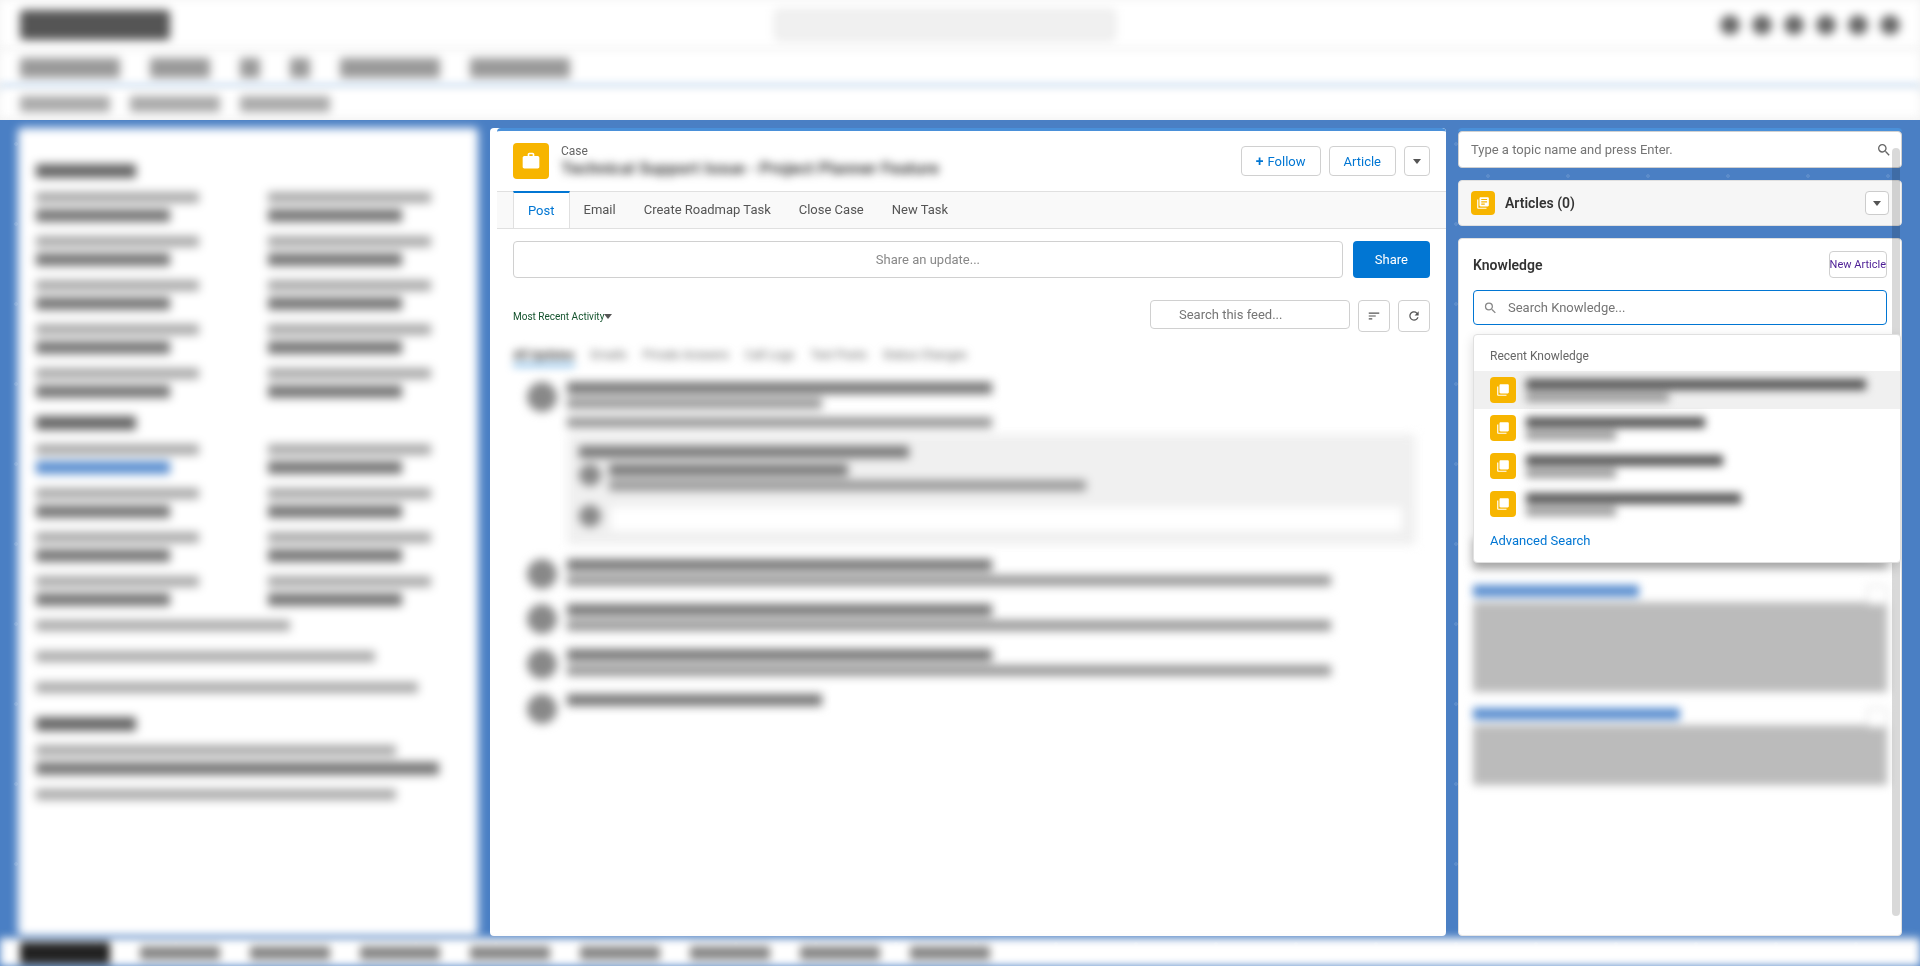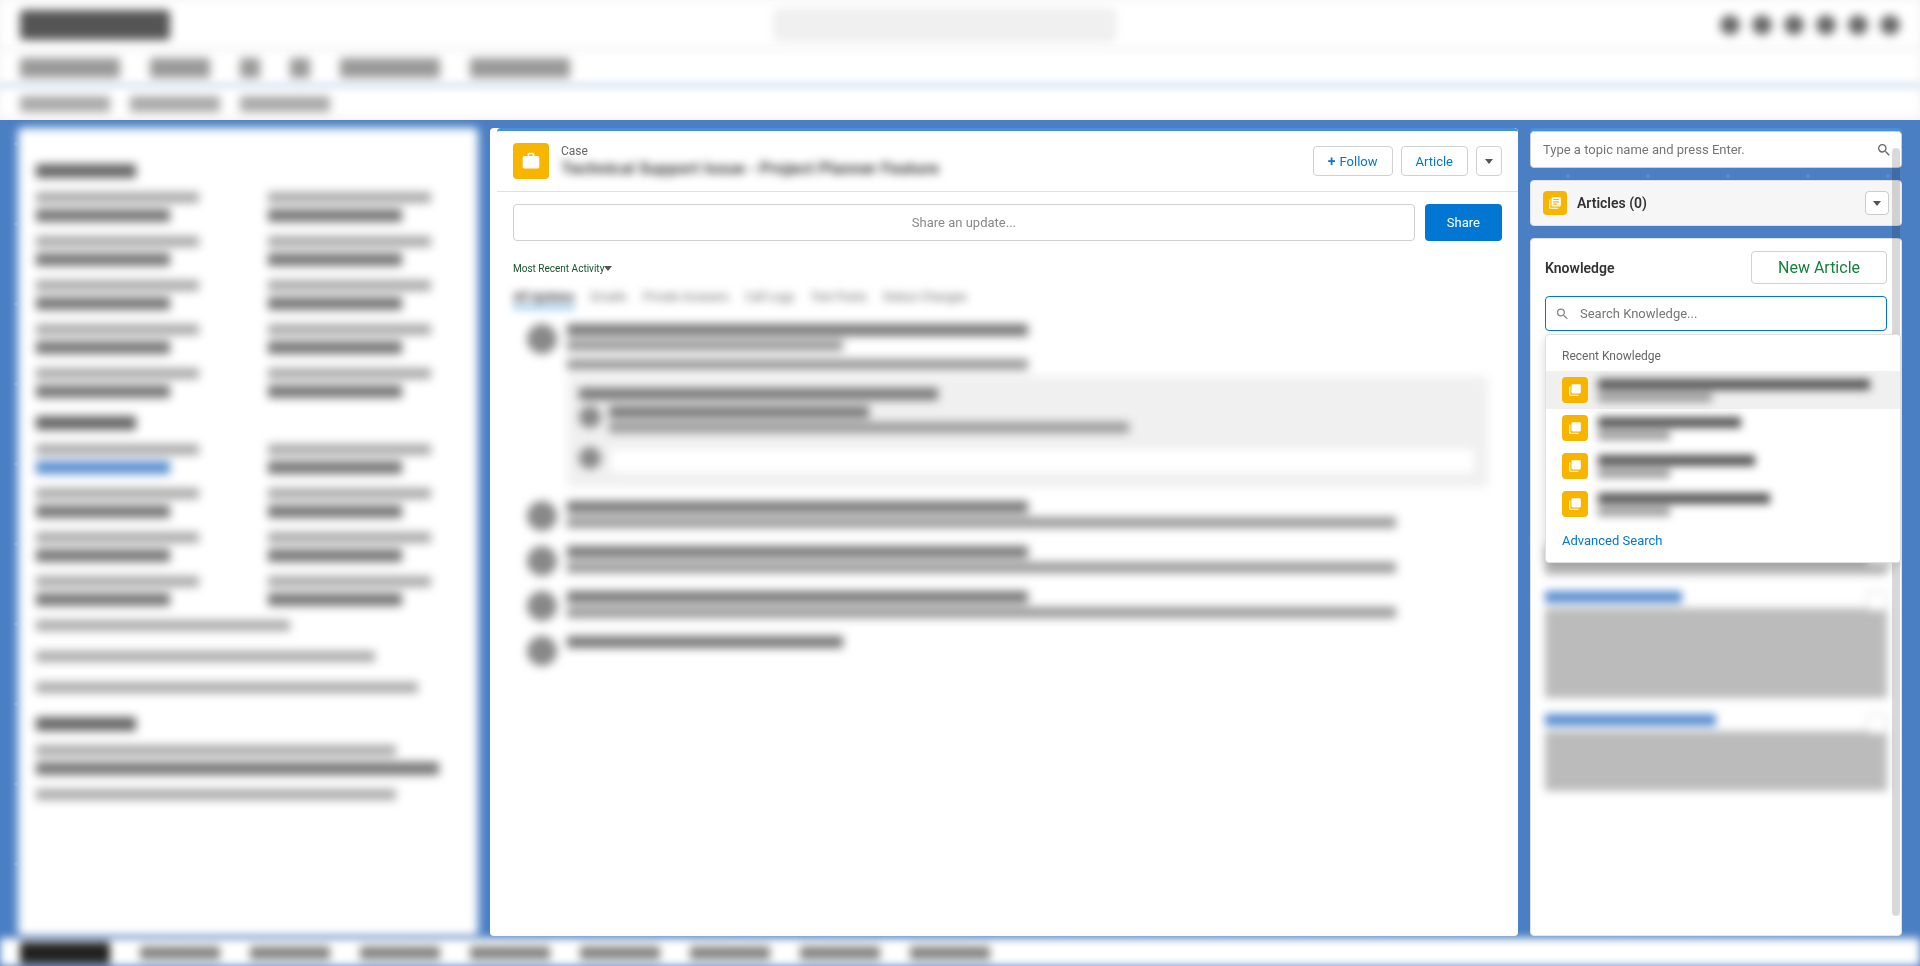"Type a topic name and" .col-right { width: 372px -> 444px }
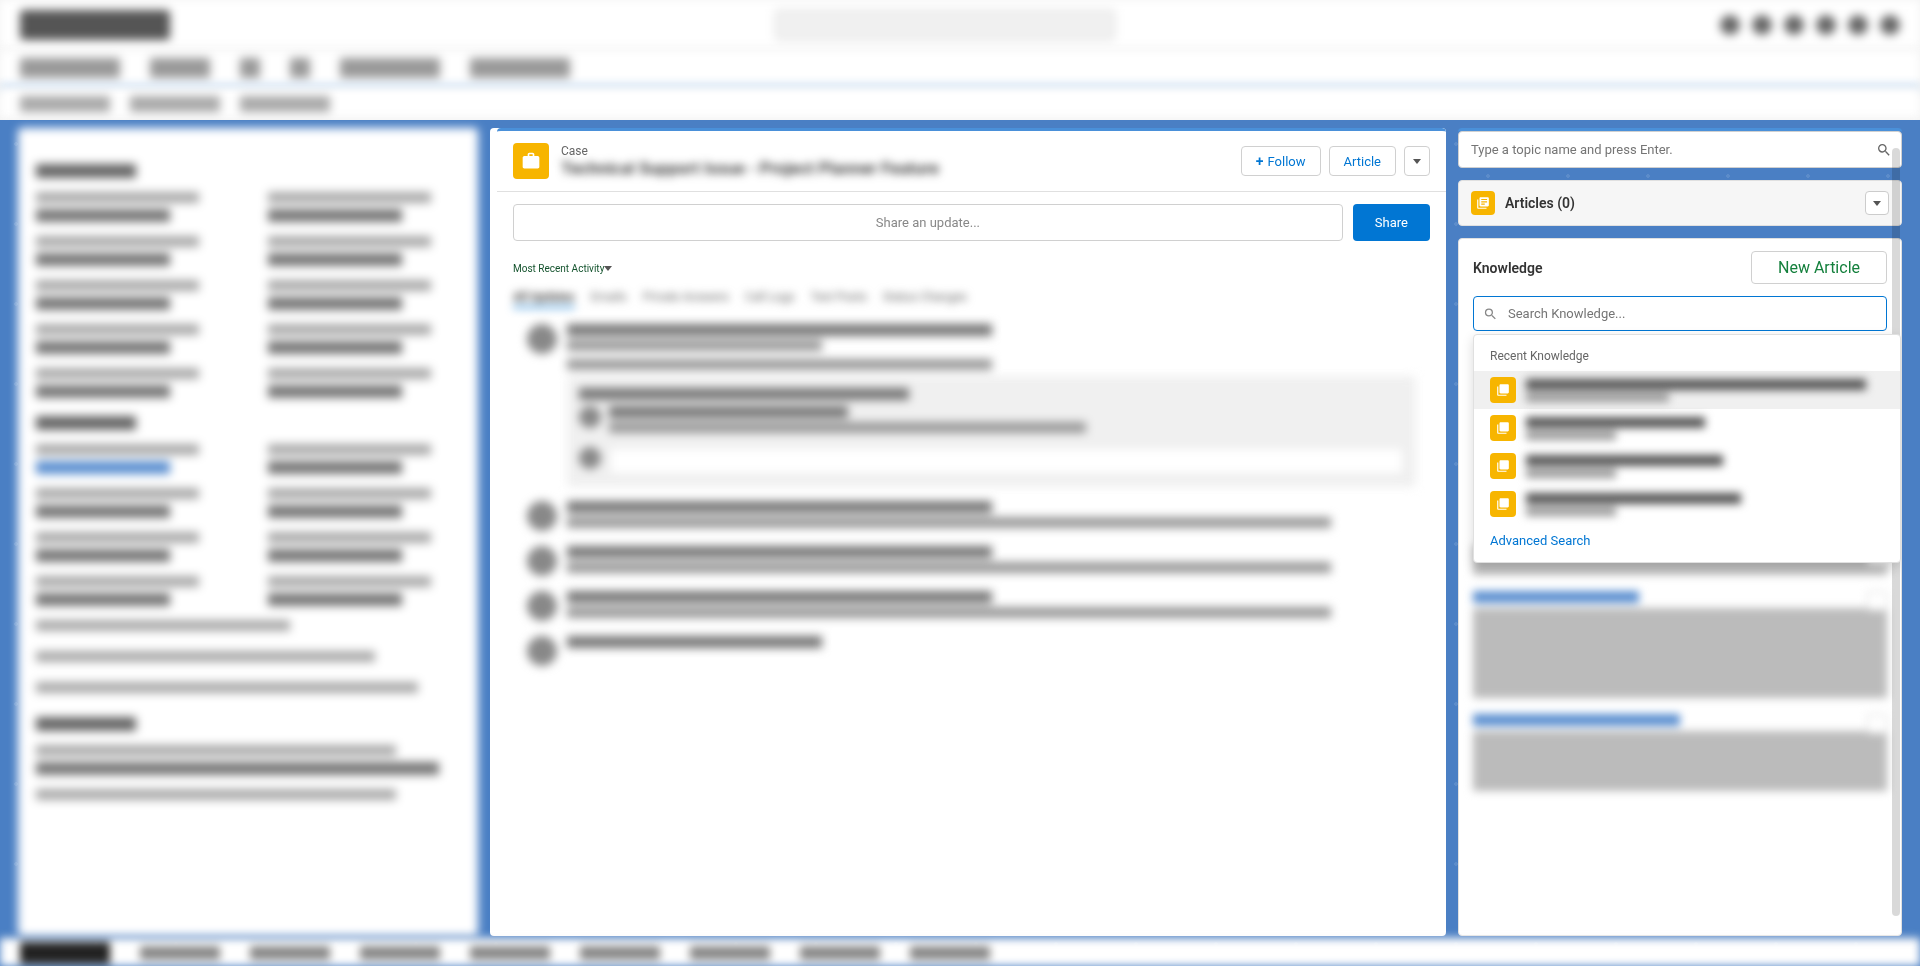"Post" div.quick-actions { html: none -> <div> <div>Post</div> <div>Email</div> <div>Create Roadmap Task</div> <div>Close Case</div> <div>New Task</div> </div> }
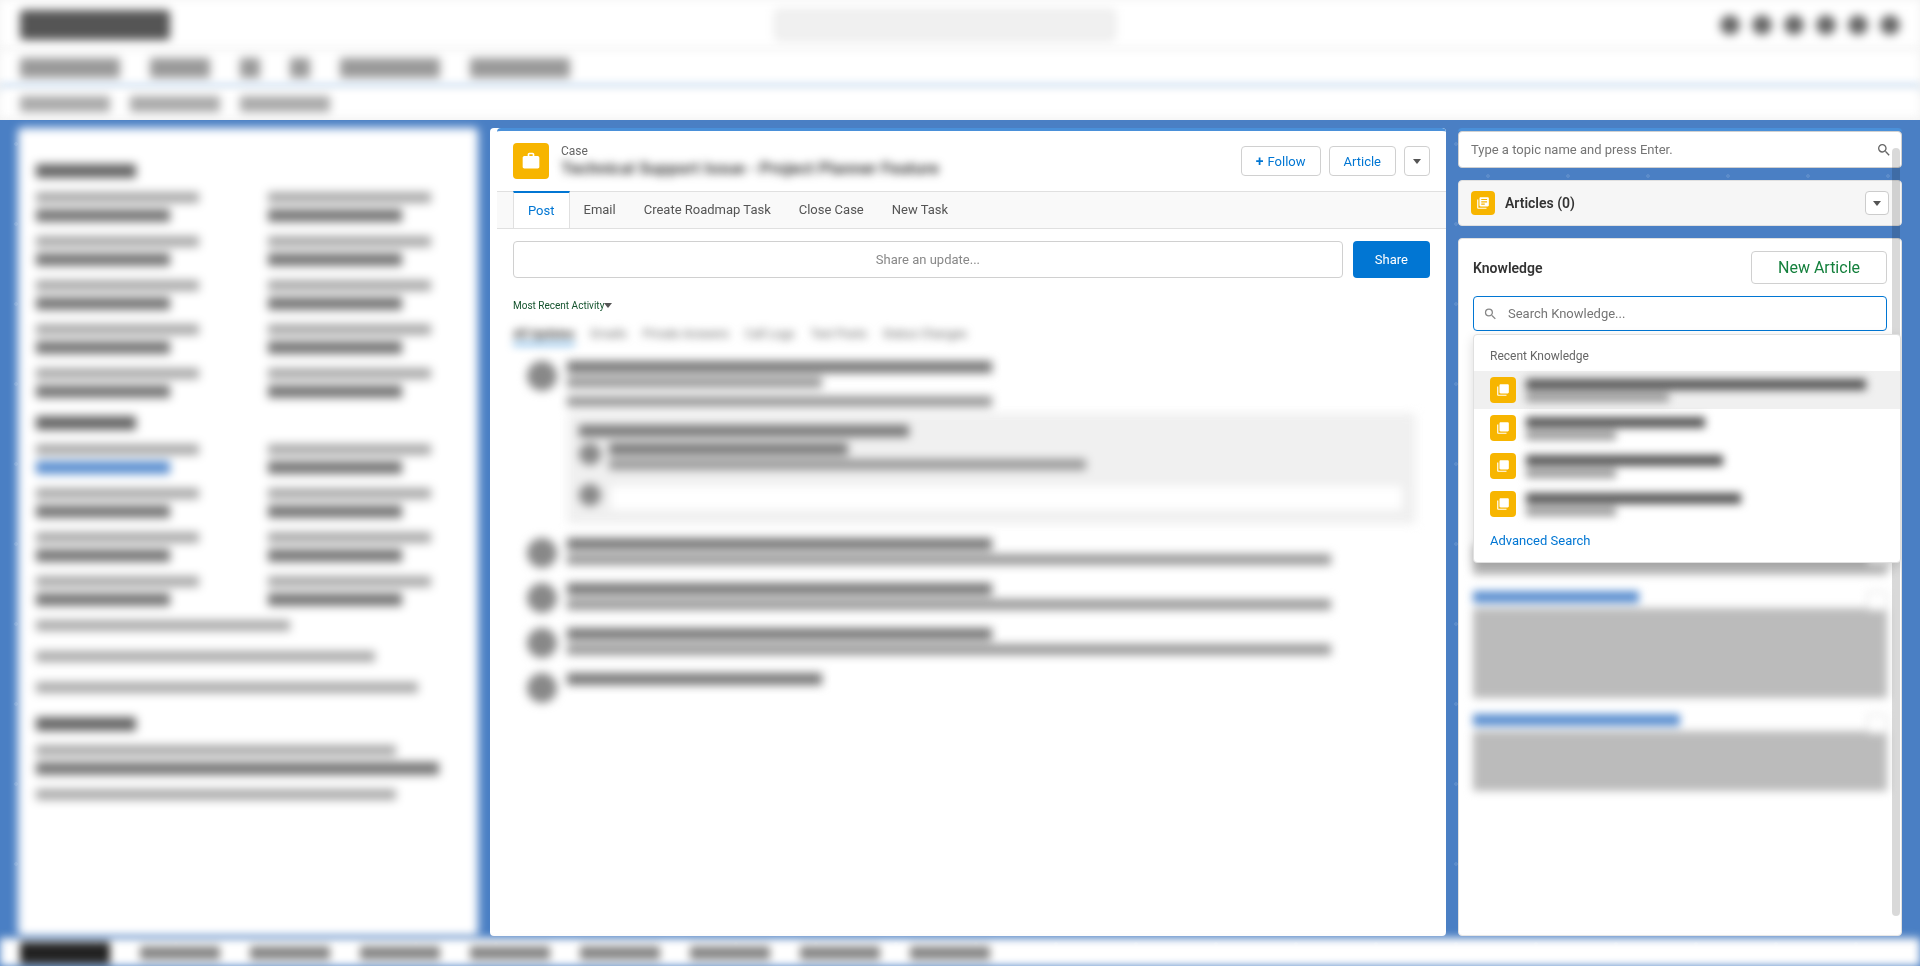"New Article" .new-article-btn { color: #15803d -> #4c1d95; font-size: 16px -> 11px; padding: 6px 26px -> 6px 0 }
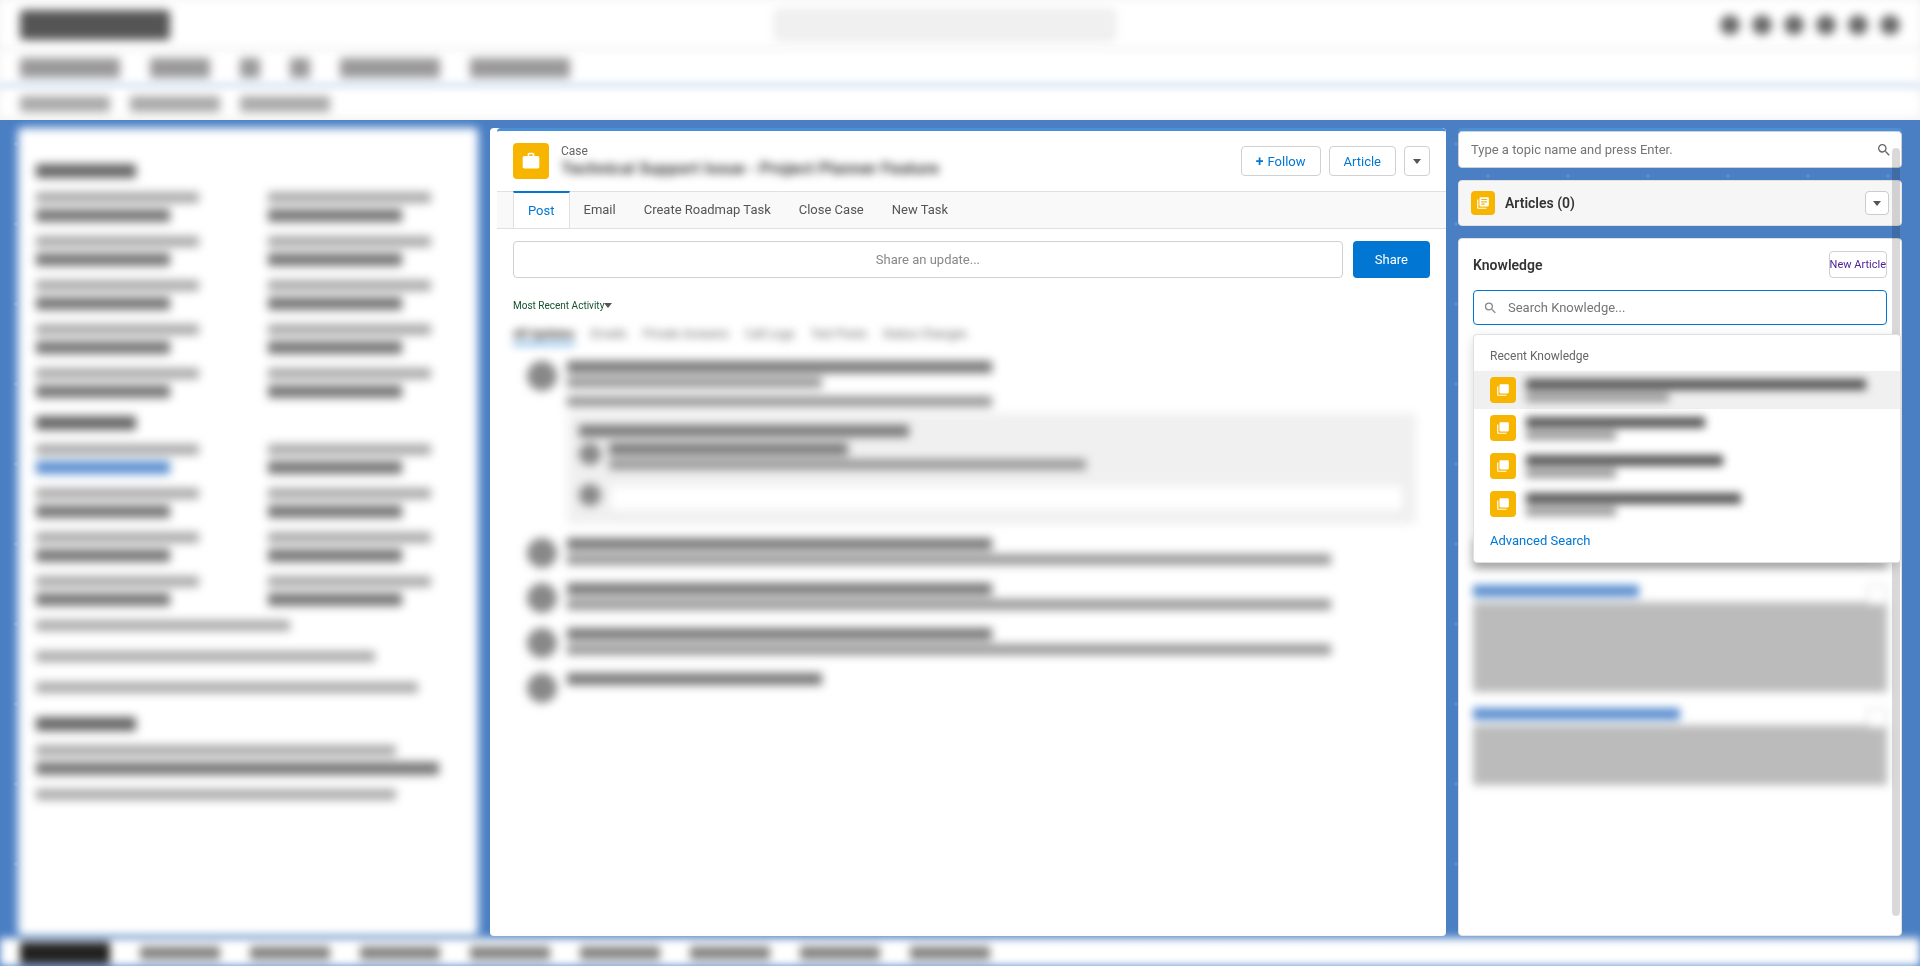"Search this feed..." div.feed-right { html: none -> <div> <div> <svg> <path></path> </svg> <input> </div> <button> <svg> <path></path> </svg> </button> <button> <svg> <path></path> </svg> </button> </div> }
